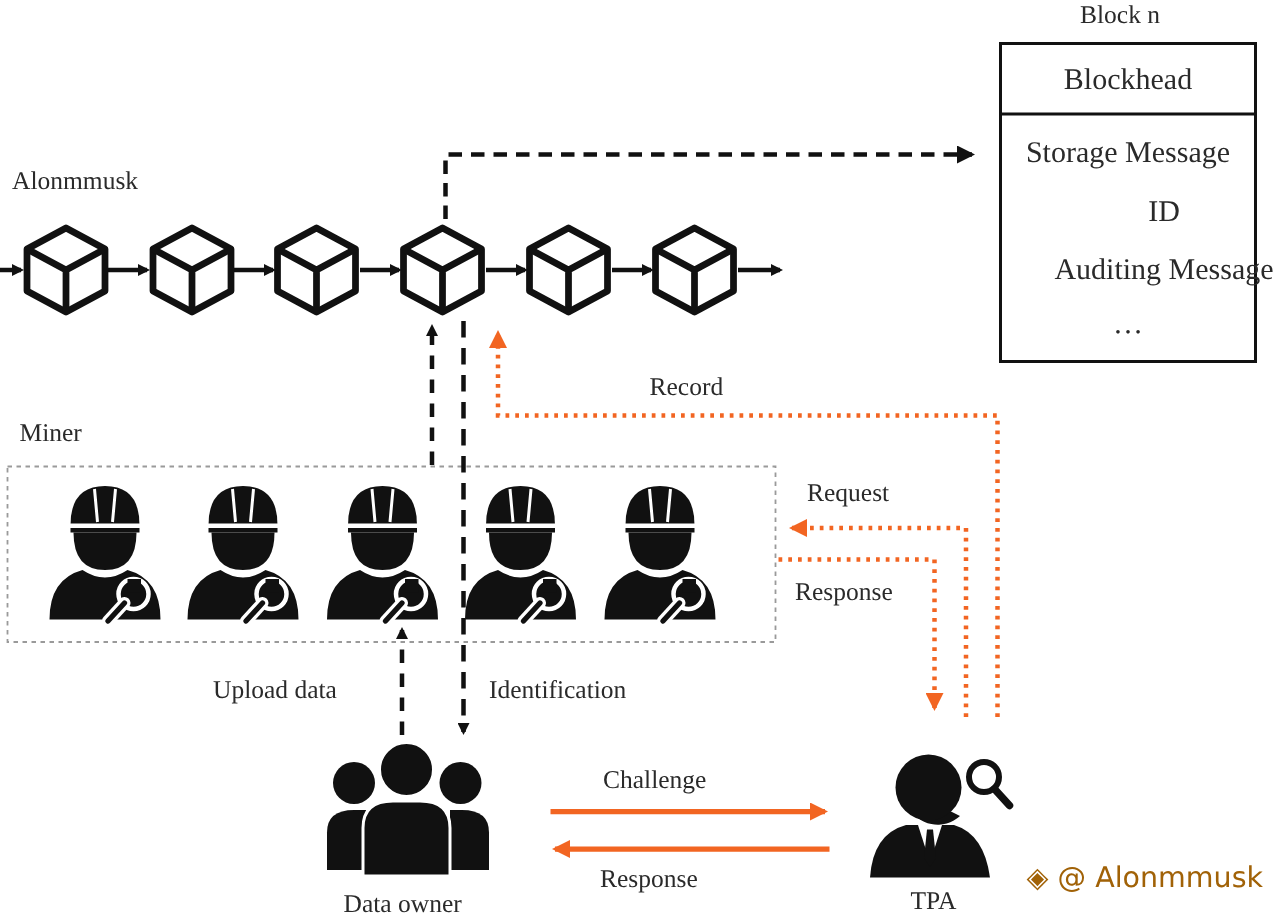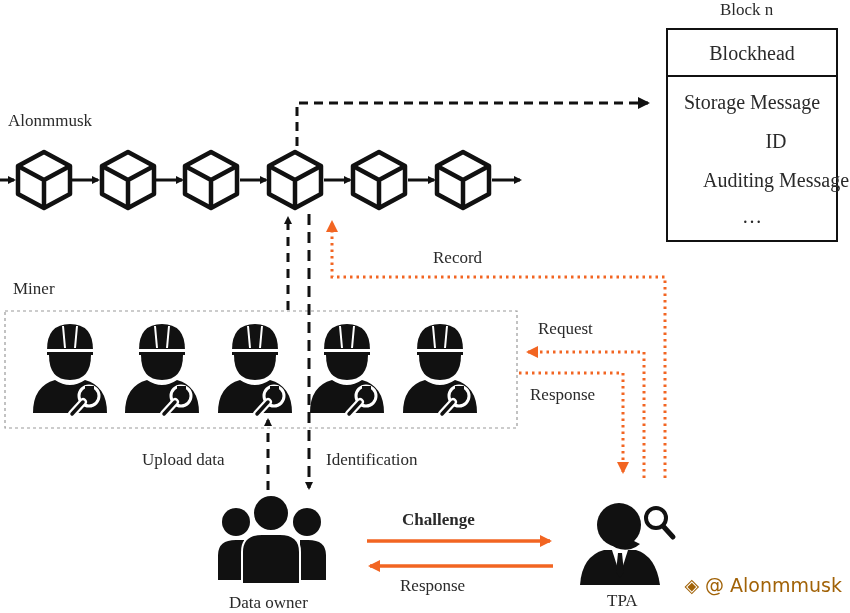"Challenge" div.lbl { font-weight: bold -> none }
